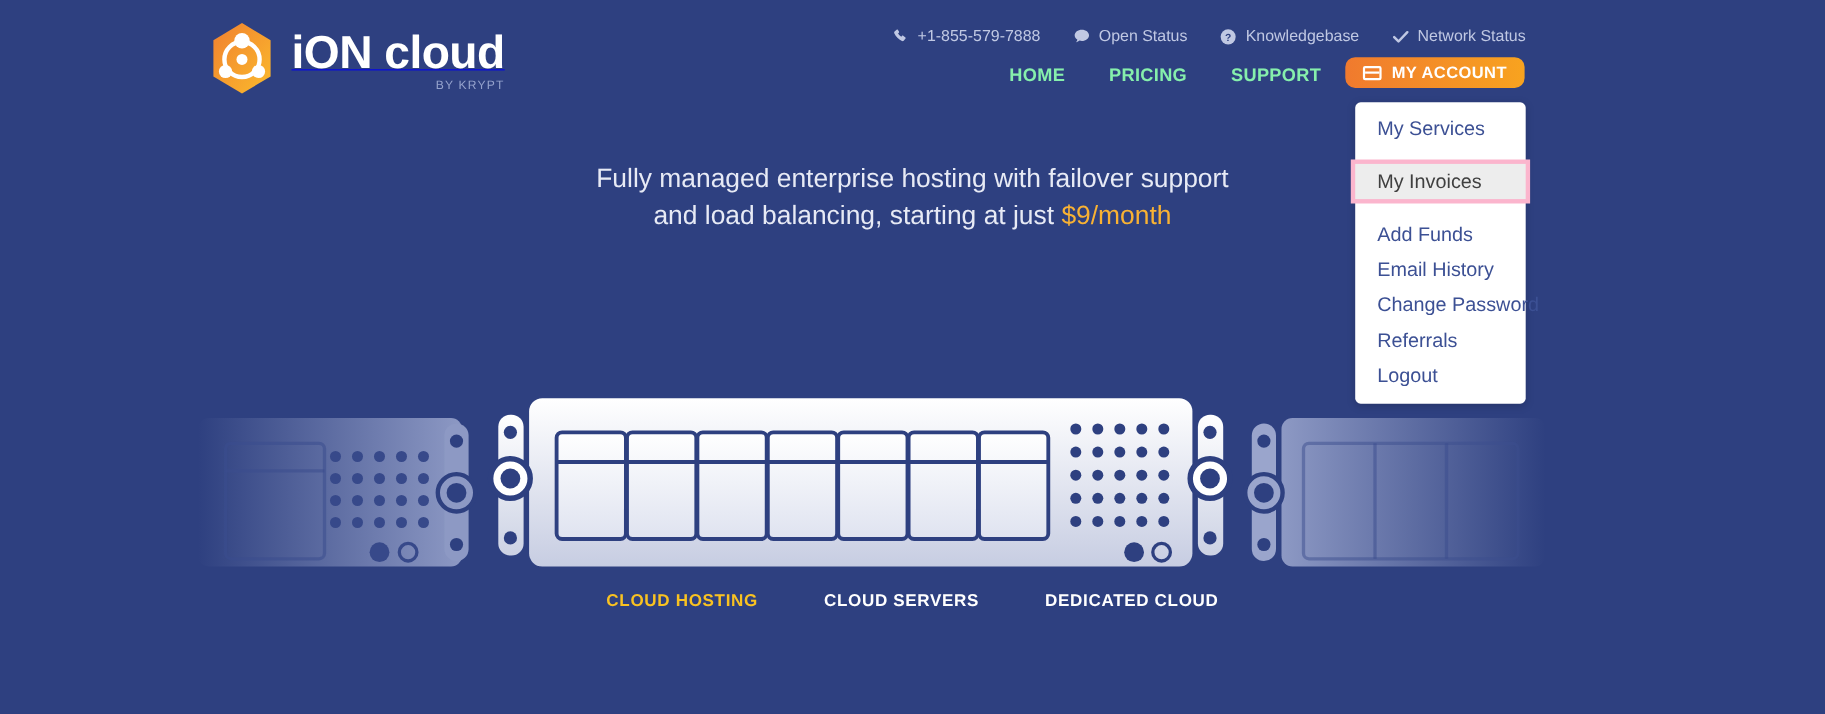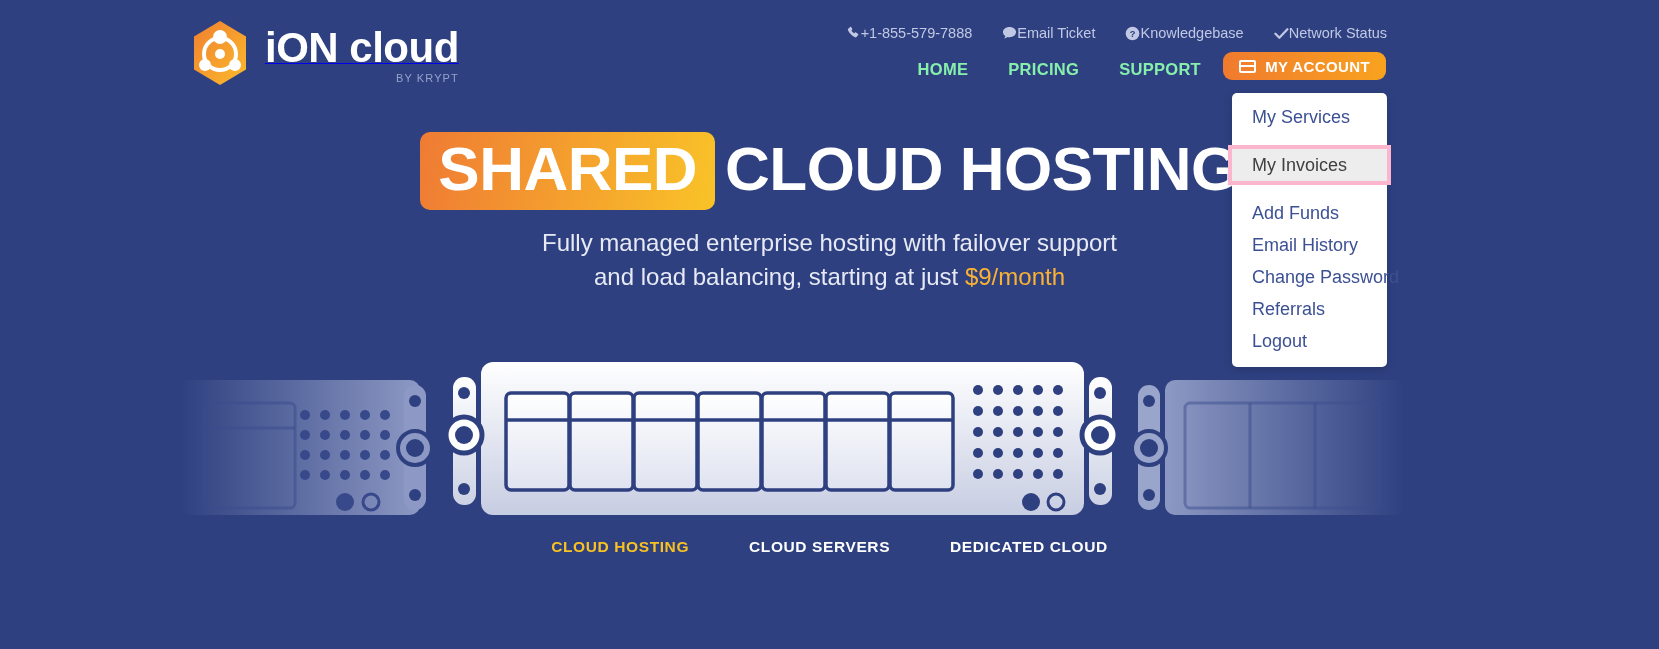"+1-855-579-7888" .toplink { gap: none -> 8px }
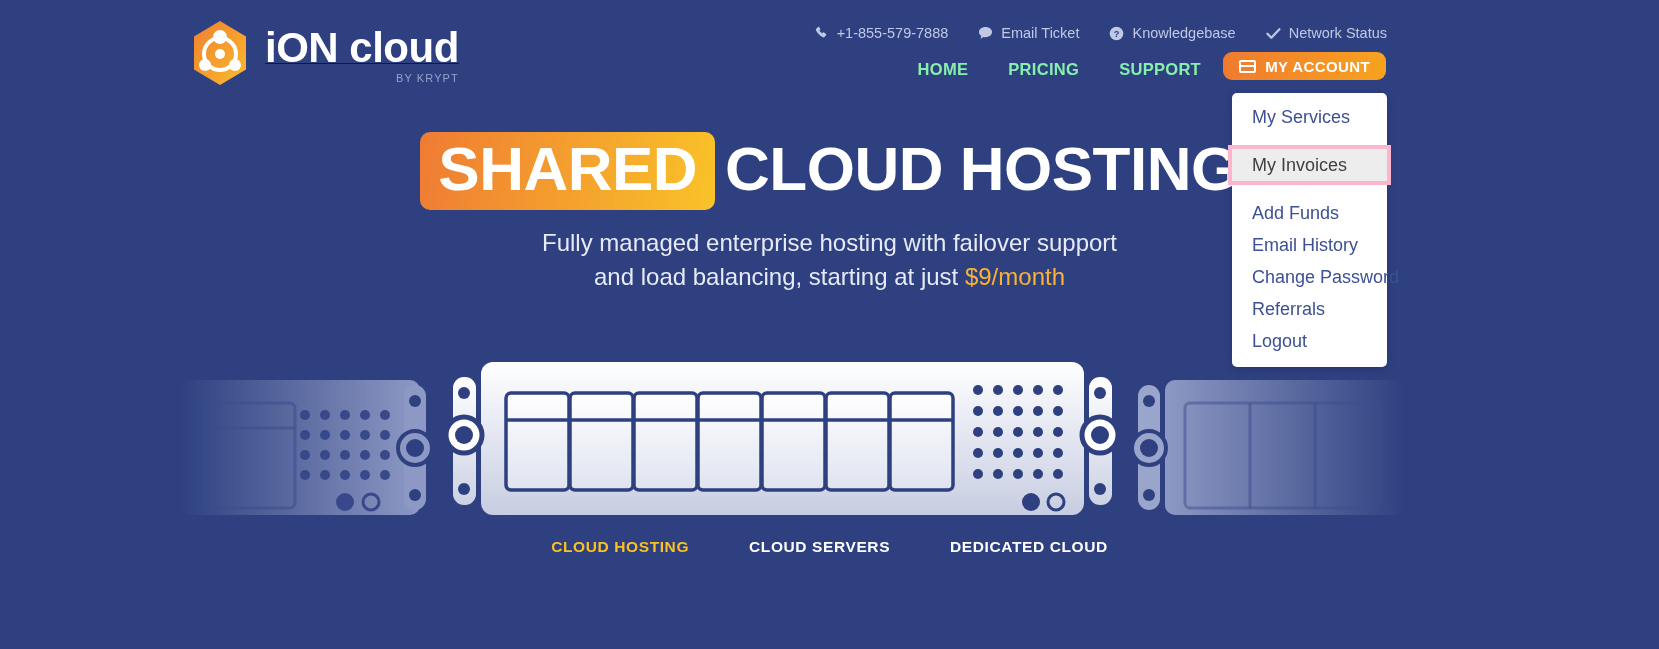"Email Ticket" span { text: Email Ticket -> Open Status }
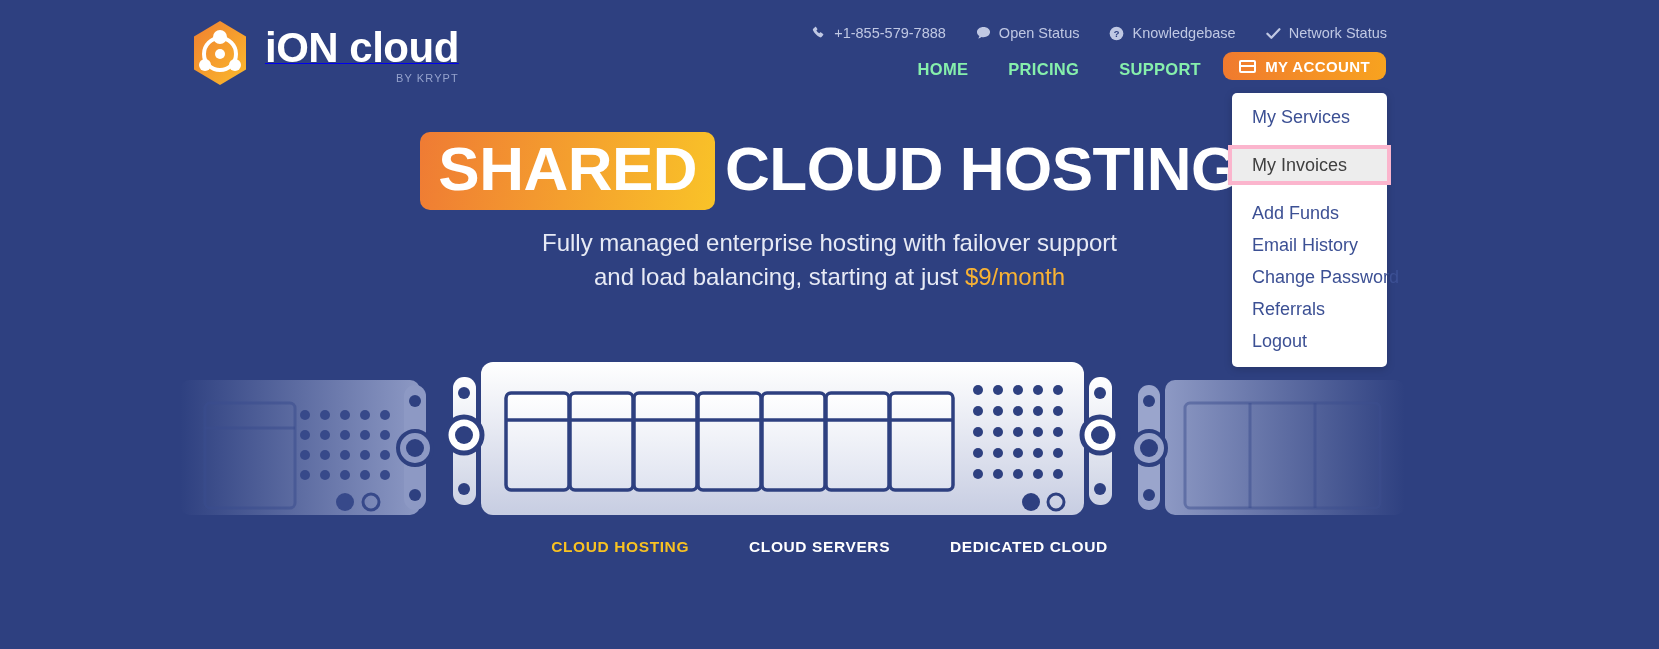"SHARED CLOUD HOSTING" div.headline { html: <div> <span>SHARED</span><span>CLOUD HOSTING</span> </div> -> none }
